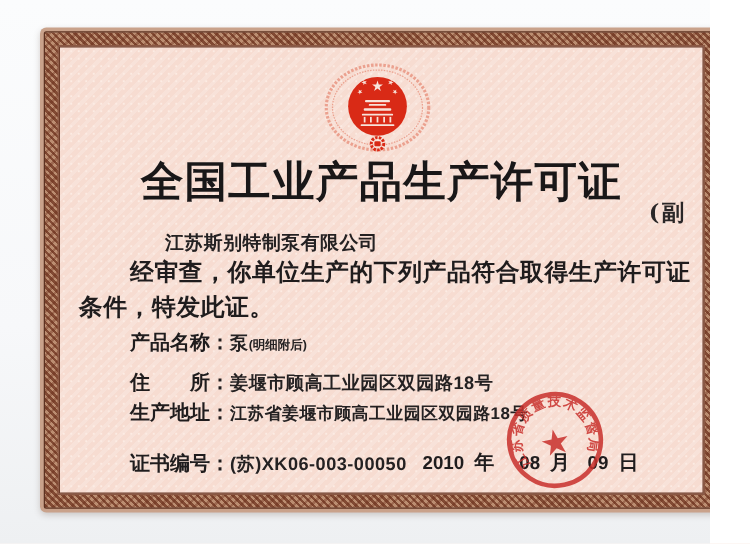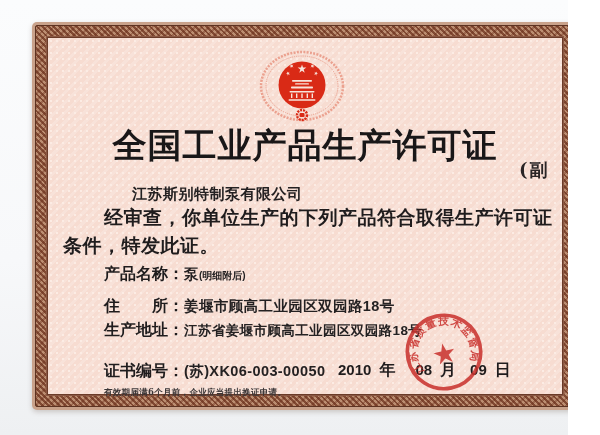"有效期届满6个月前，企业应当提出换证申请。" div.renewal-note { html: <div>有效期届满6个月前，企业应当提出换证申请。</div> -> none }
